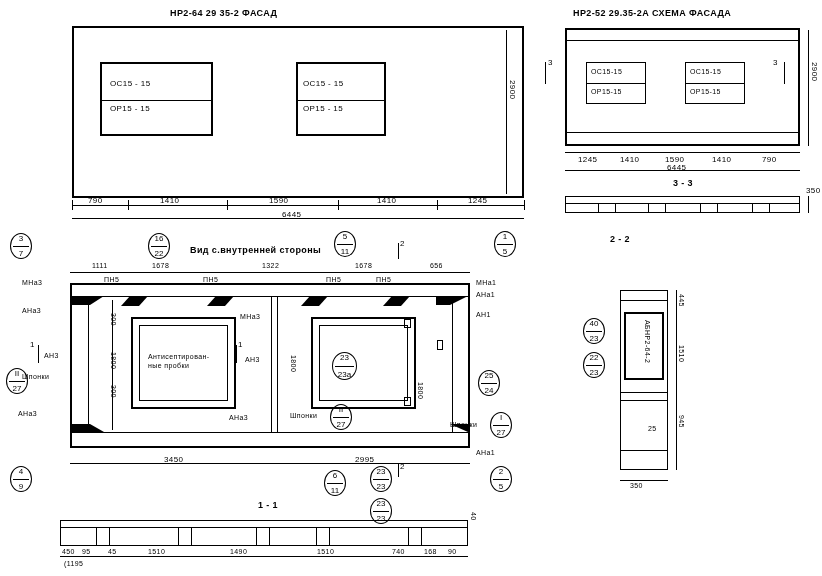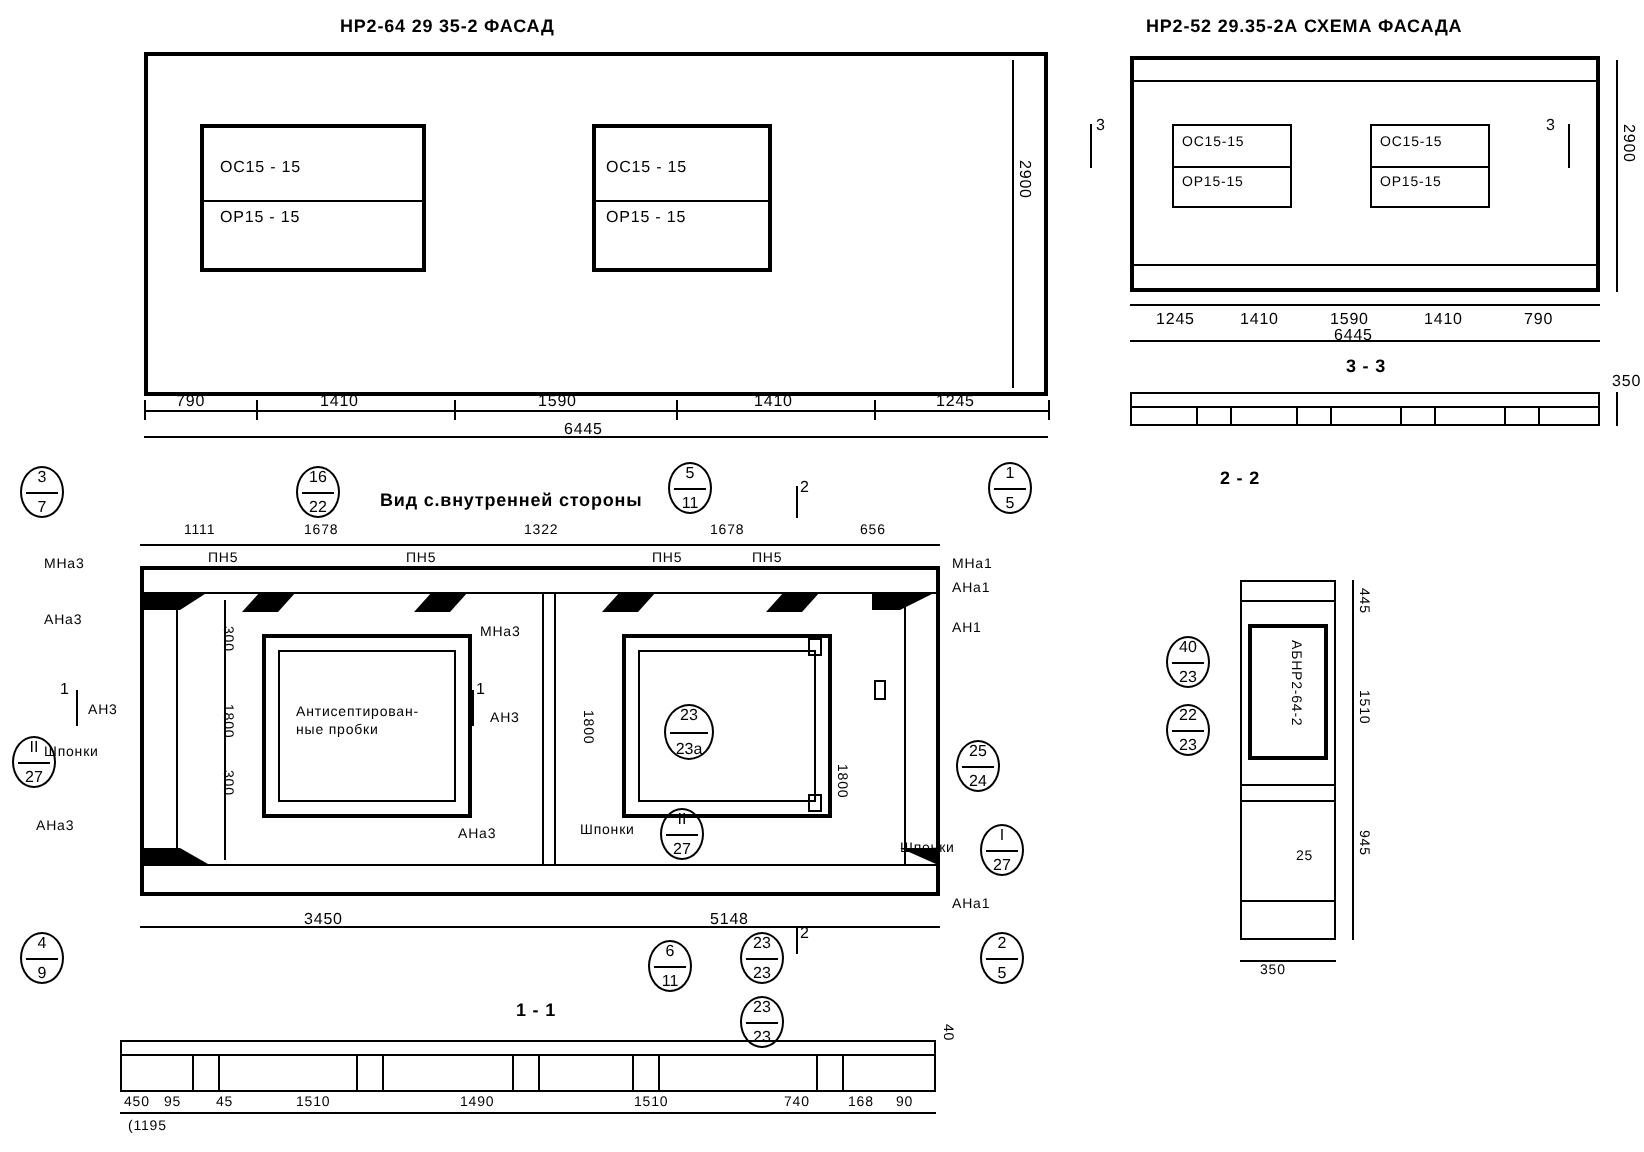"3450" div.t { left: 152px -> 164px }
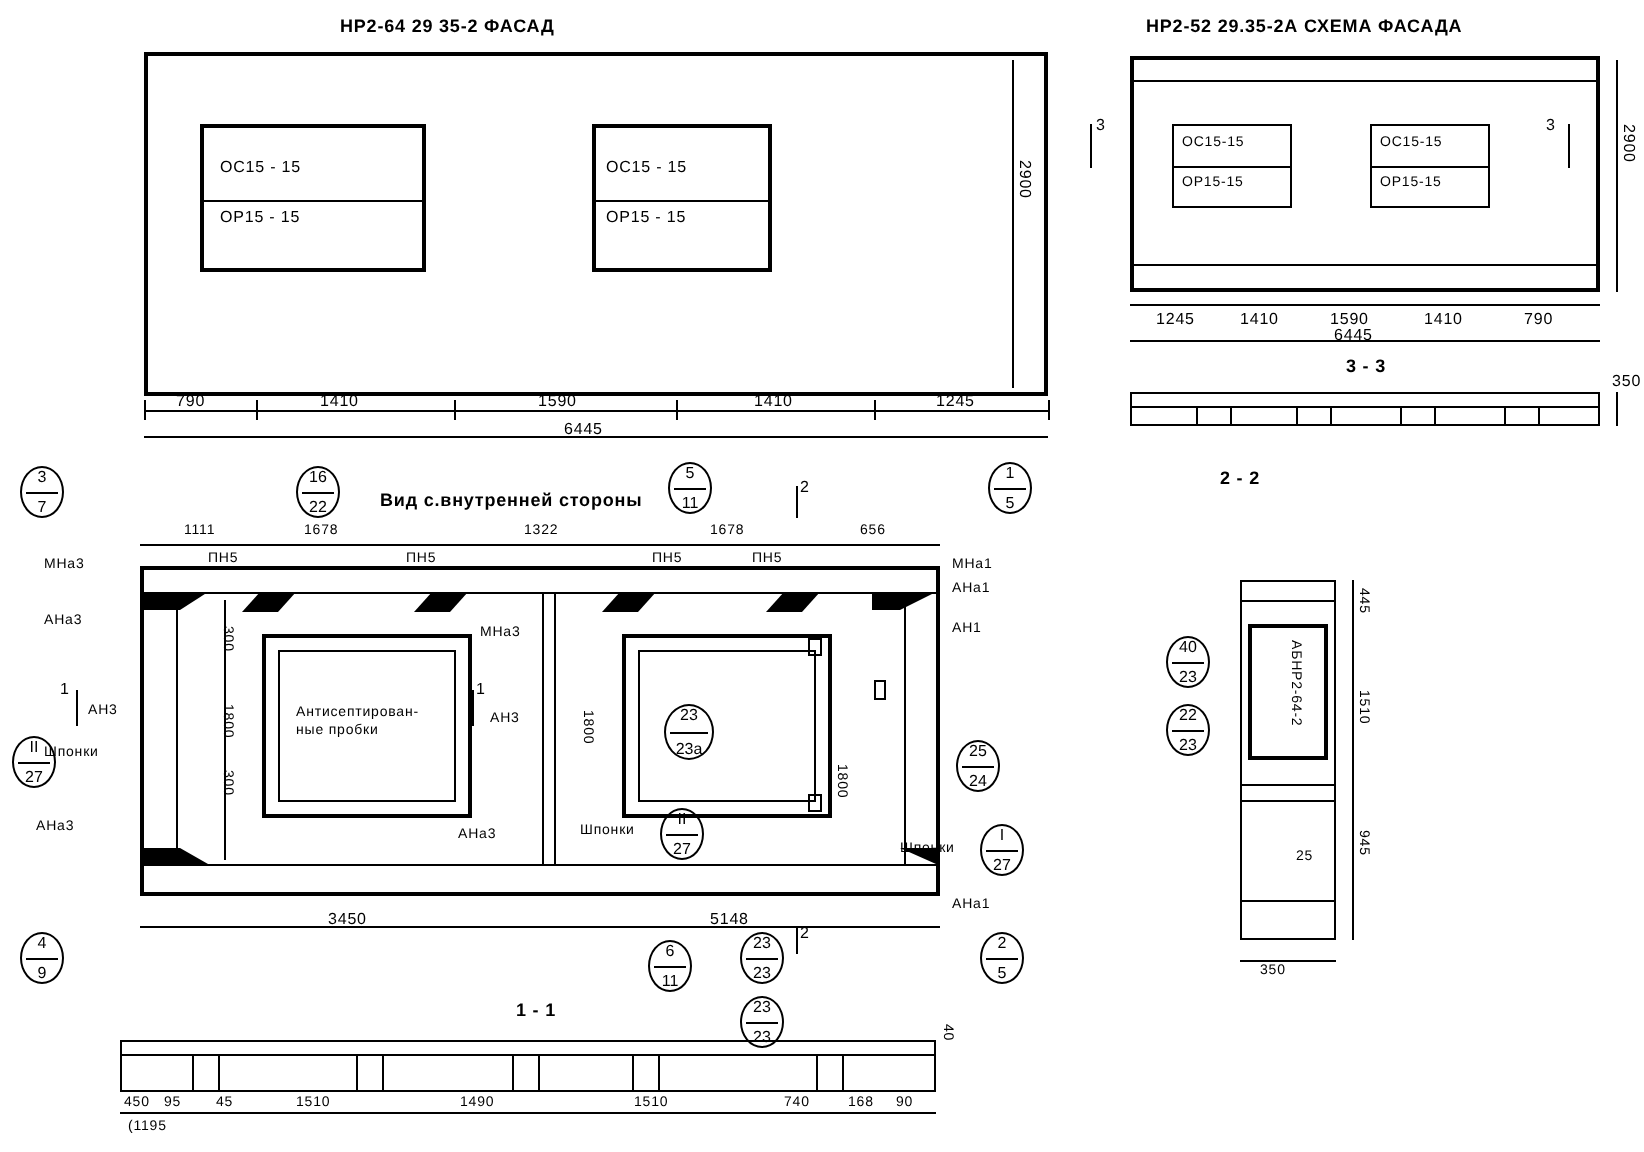"5148" div.t { text: 5148 -> 2995 }
